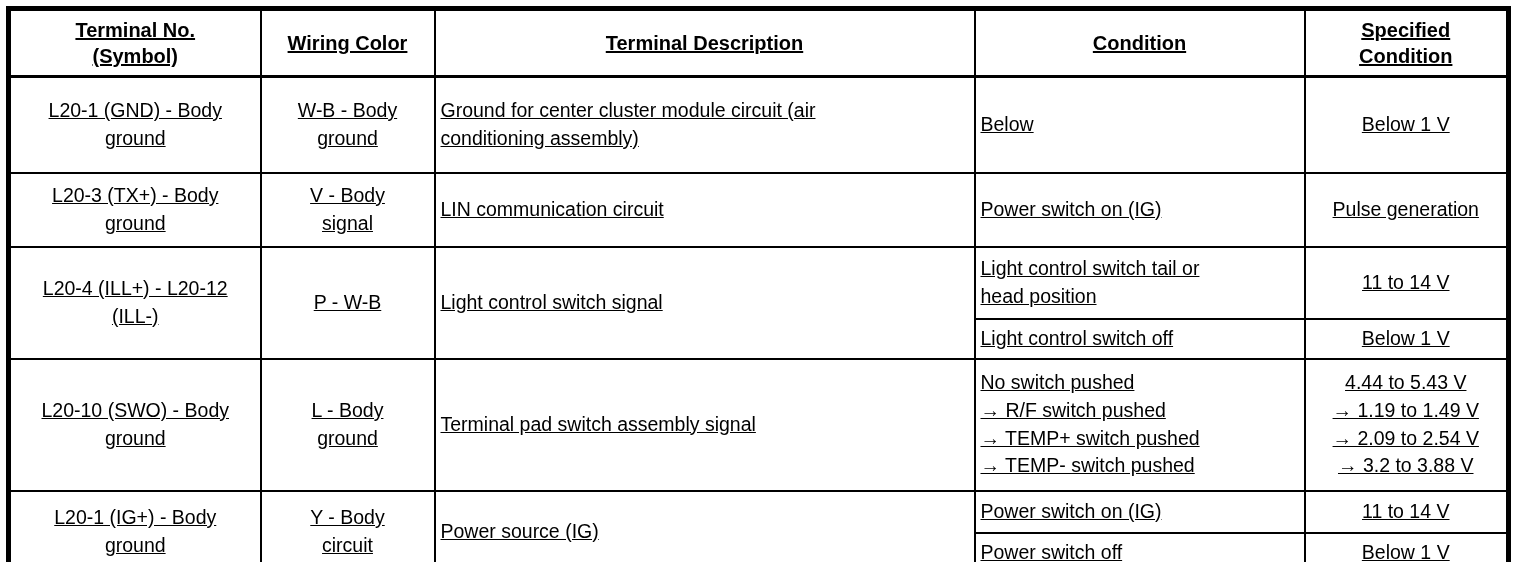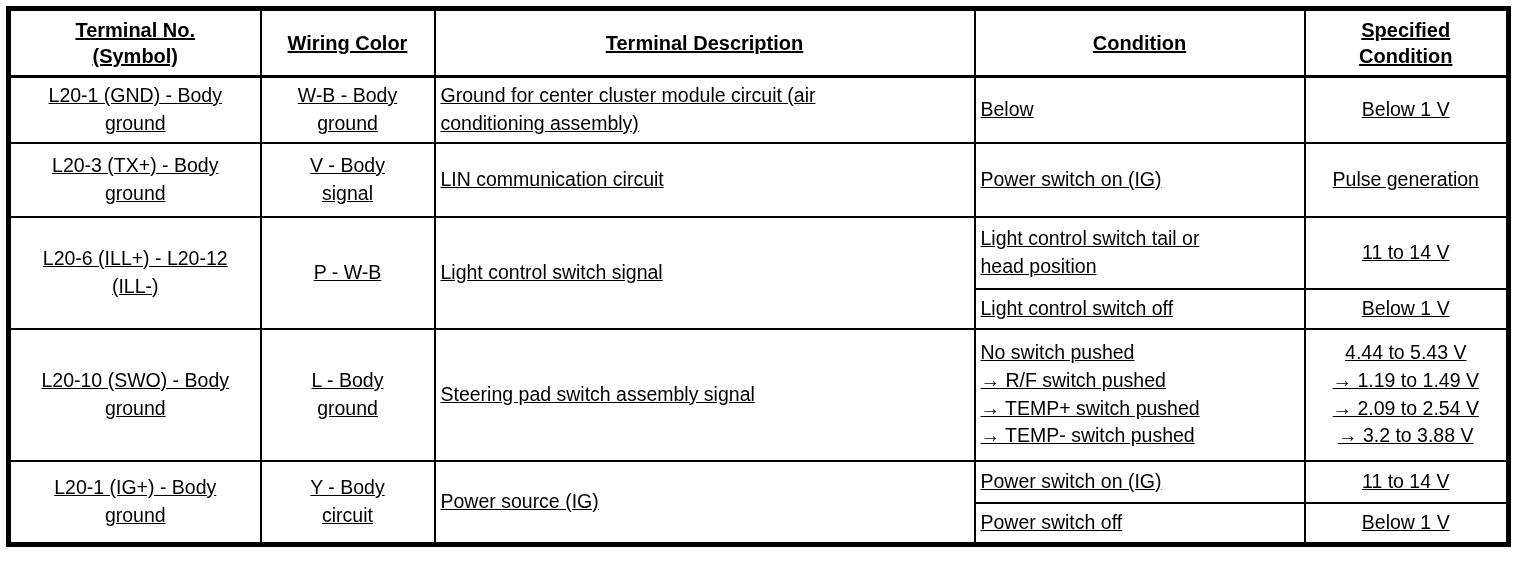"L20-1 (GND) - Body" tr.h-r1 { height: 66px -> 96px }
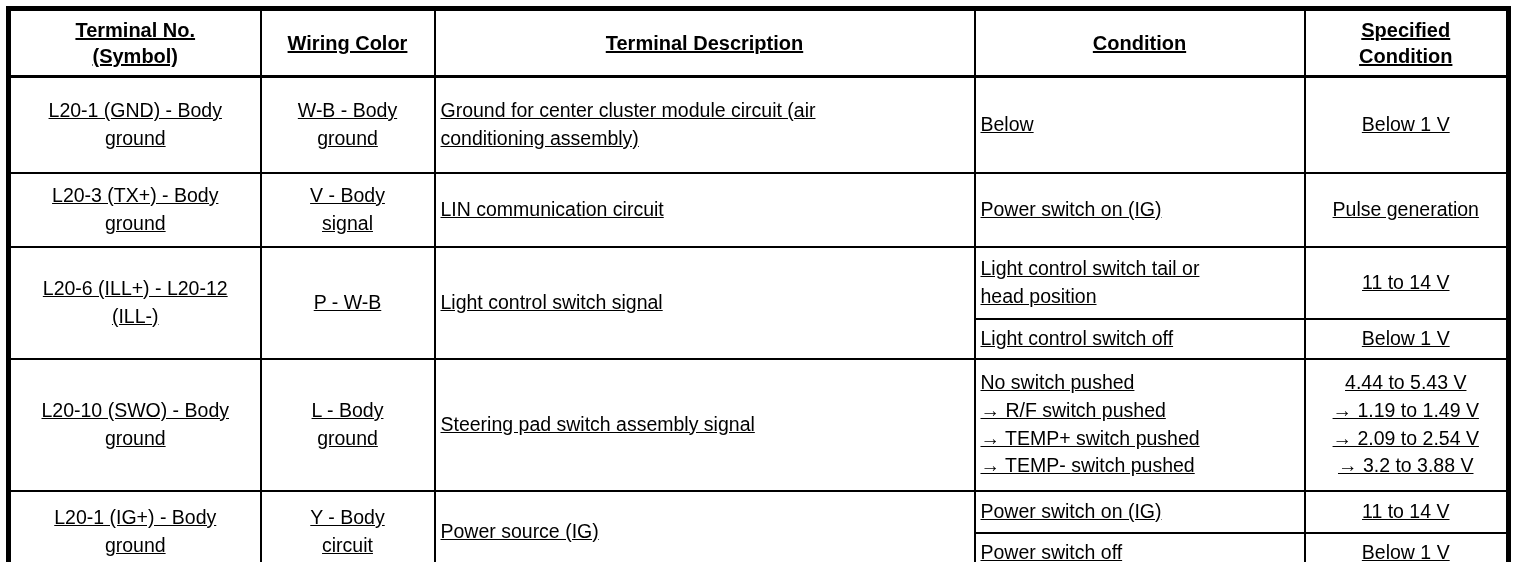"L20-6 (ILL+) - L20-12" td.c { text: L20-6 -> L20-4 }
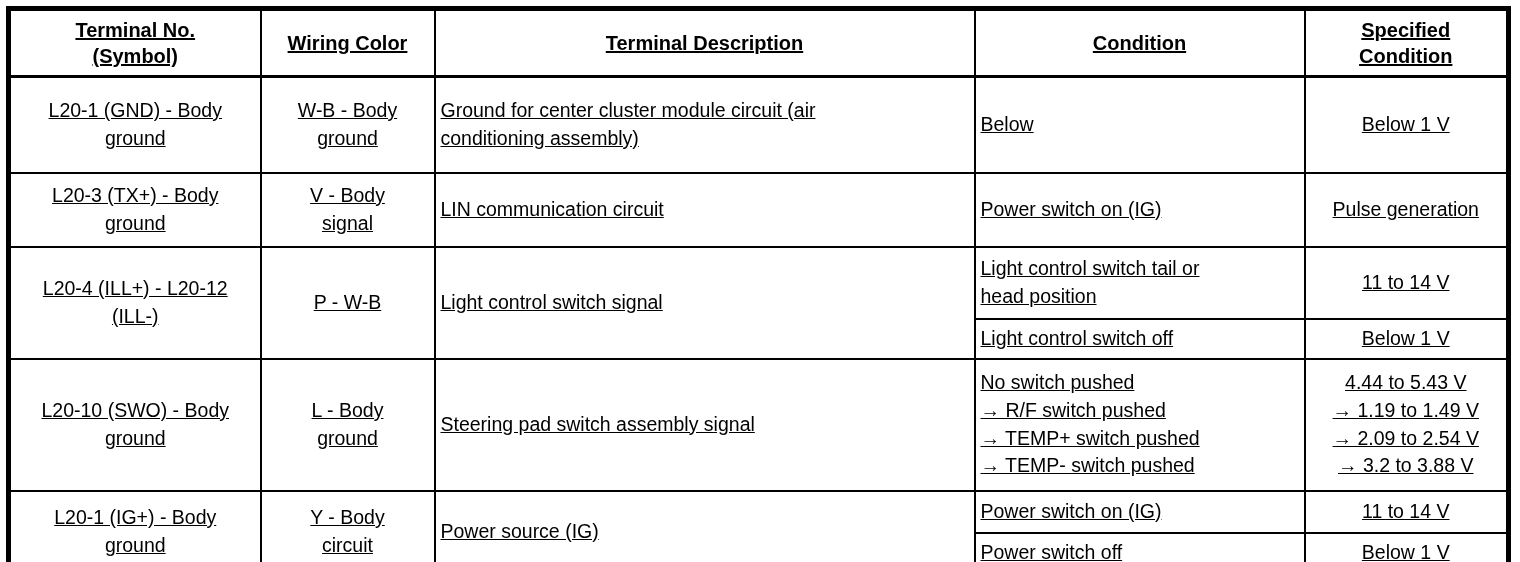"Steering pad switch assembly signal" td.l { text: Steering -> Terminal }
